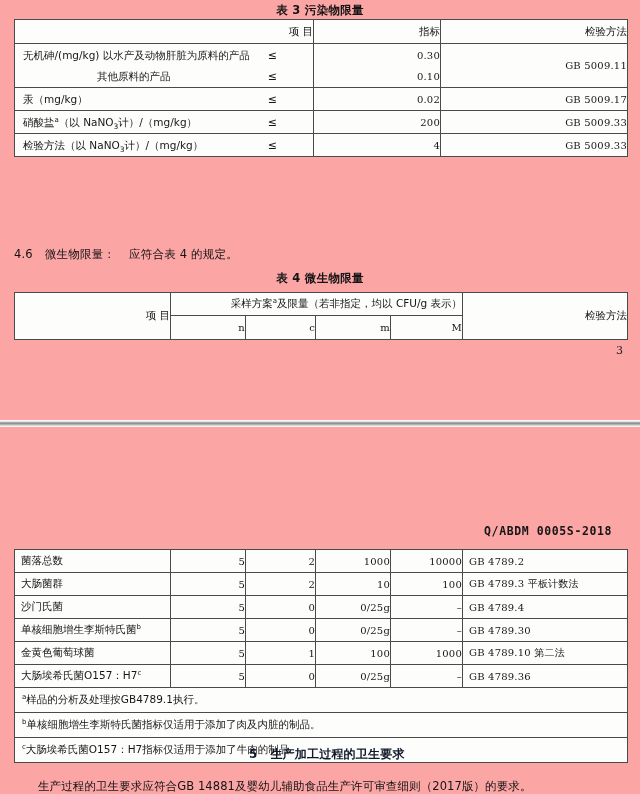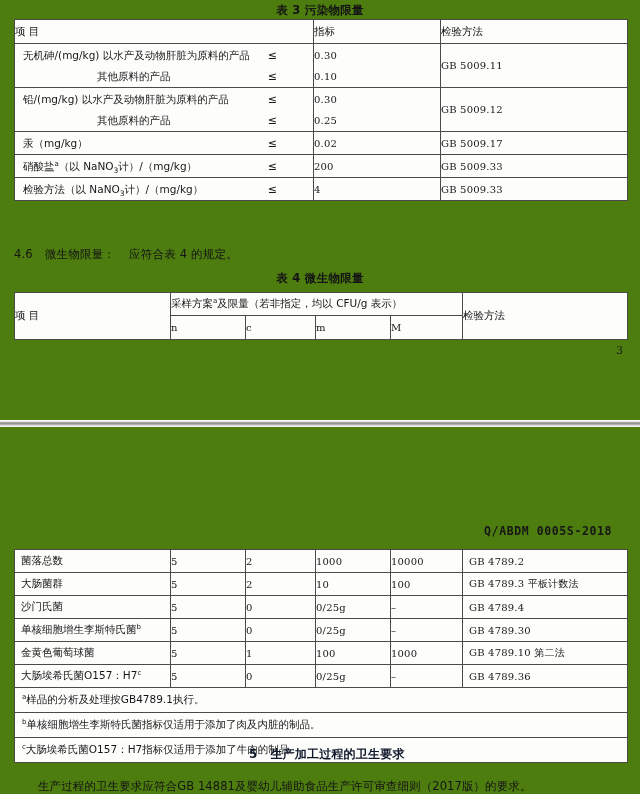"表 3 污染物限量" .page { background: #4d7c0f -> #fca5a5 }
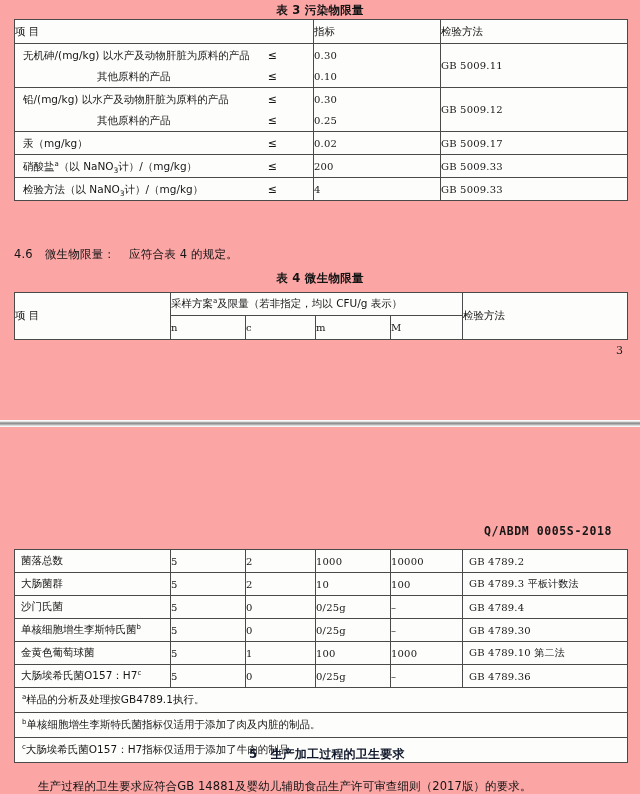"项 目" .c { text-align: left -> right }
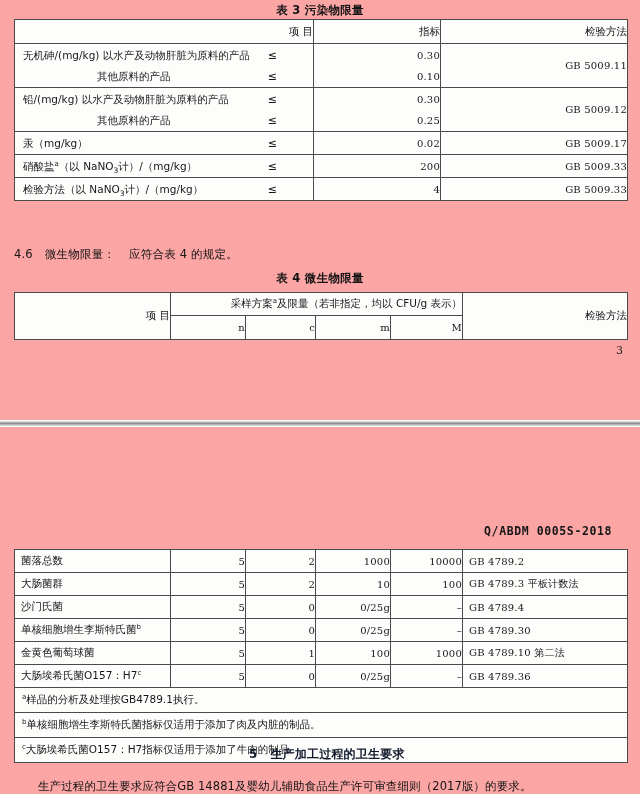"铅/(mg/kg) 以水产及动物肝脏为原料的产品" tr.t3-pair { html: <tr> <td> <div> <span>铅/(mg/kg) 以水产及动物肝脏为原料的产品</span> <span>≤</span> </div> <div> <span>其他原料的产品</span> <span>≤</span> </div> </td> <td> <div>0.30</div> <div>0.25</div> </td> <td>GB 5009.12</td> </tr> -> none }
